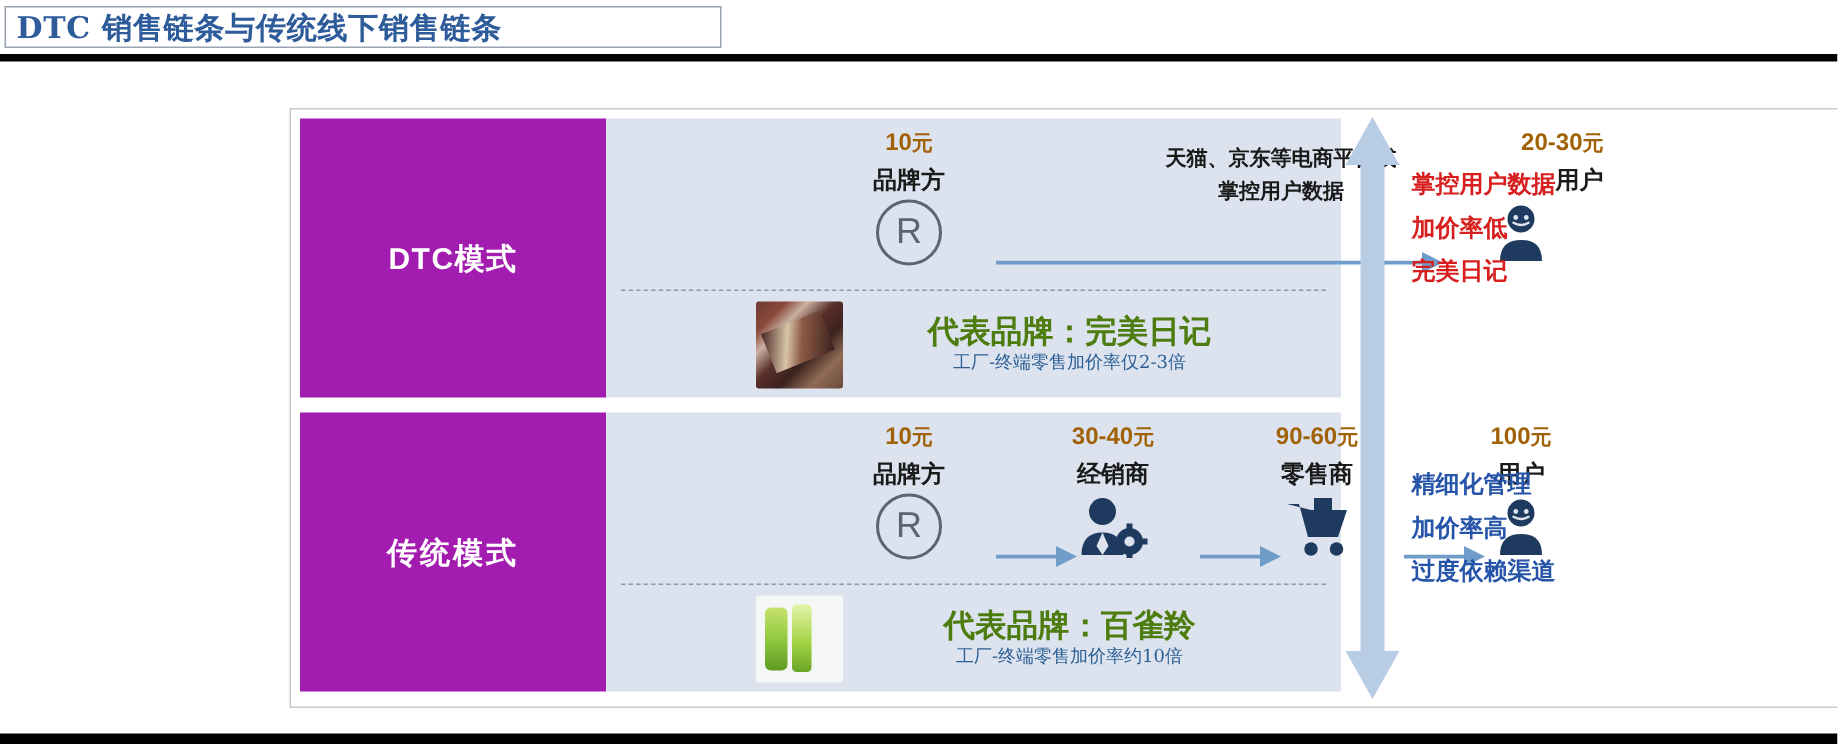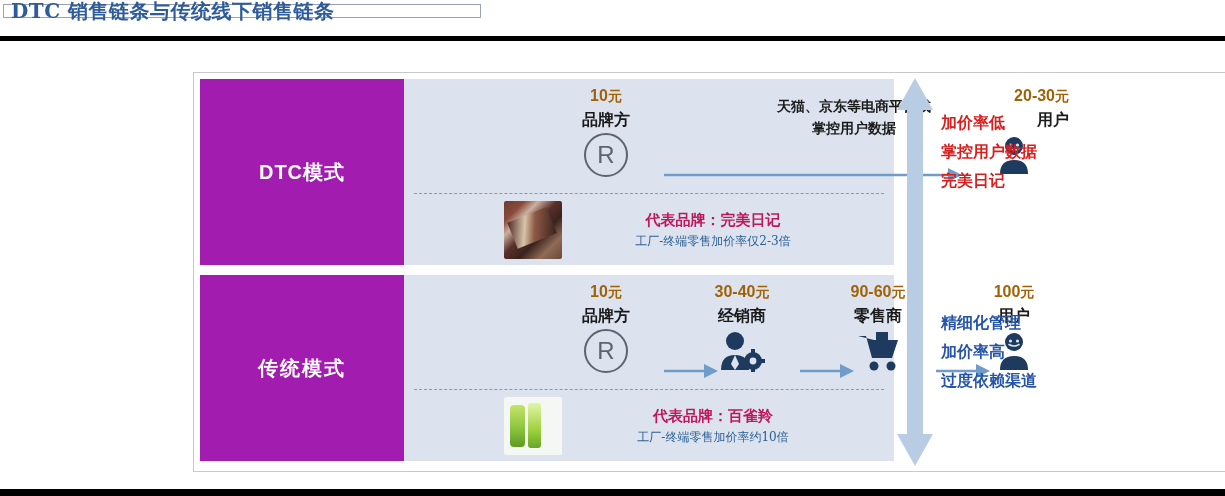"DTC 销售链条与传统线下销售链条" #title-box { height: 14px -> 28px }
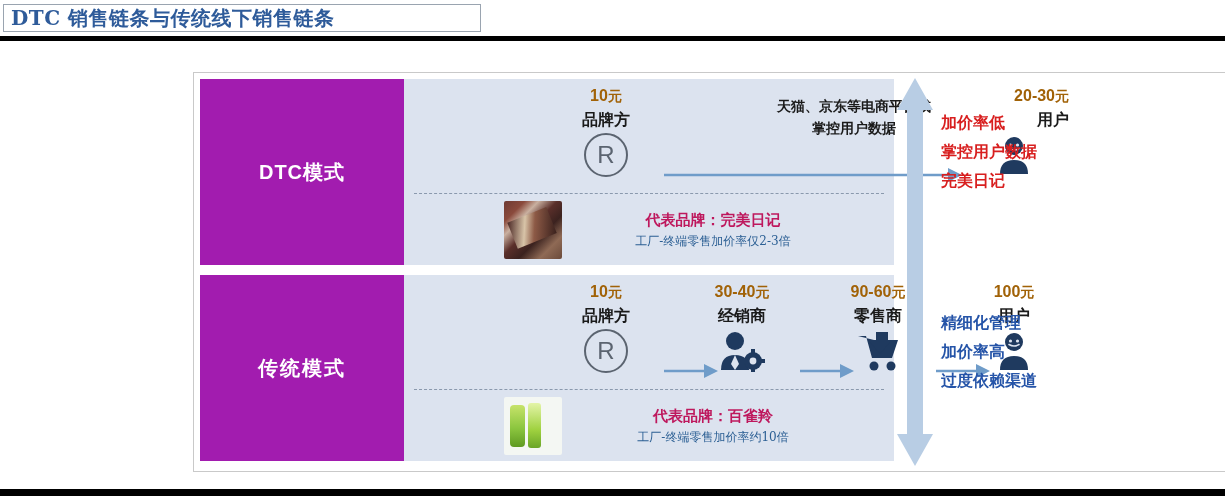"加价率低" div { order: before "掌控用户数据" -> after "掌控用户数据" }
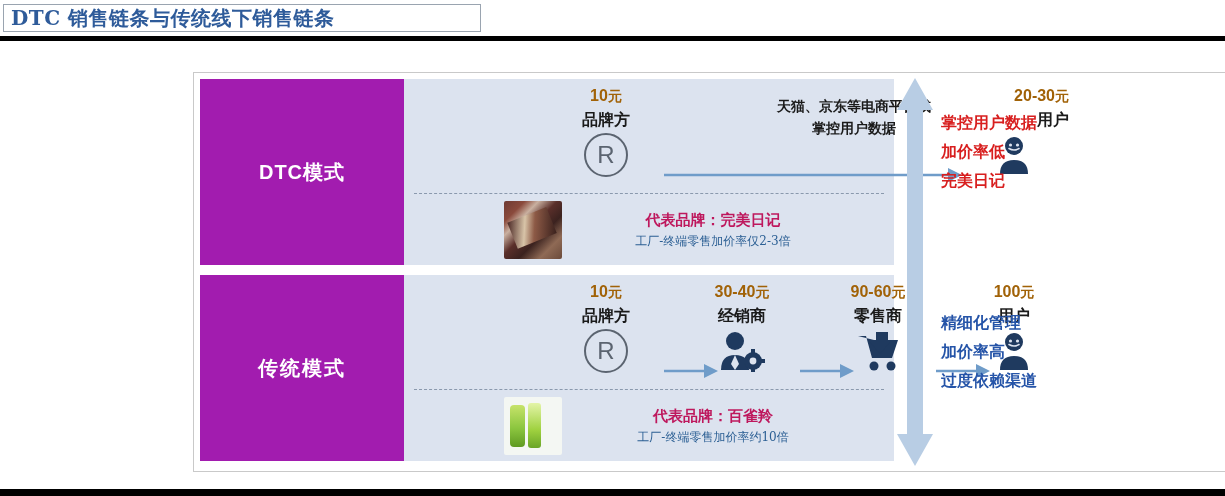"代表品牌：完美日记" .caption-line1 { color: #be185d -> #4d7c0f; font-size: 15px -> 21px }
